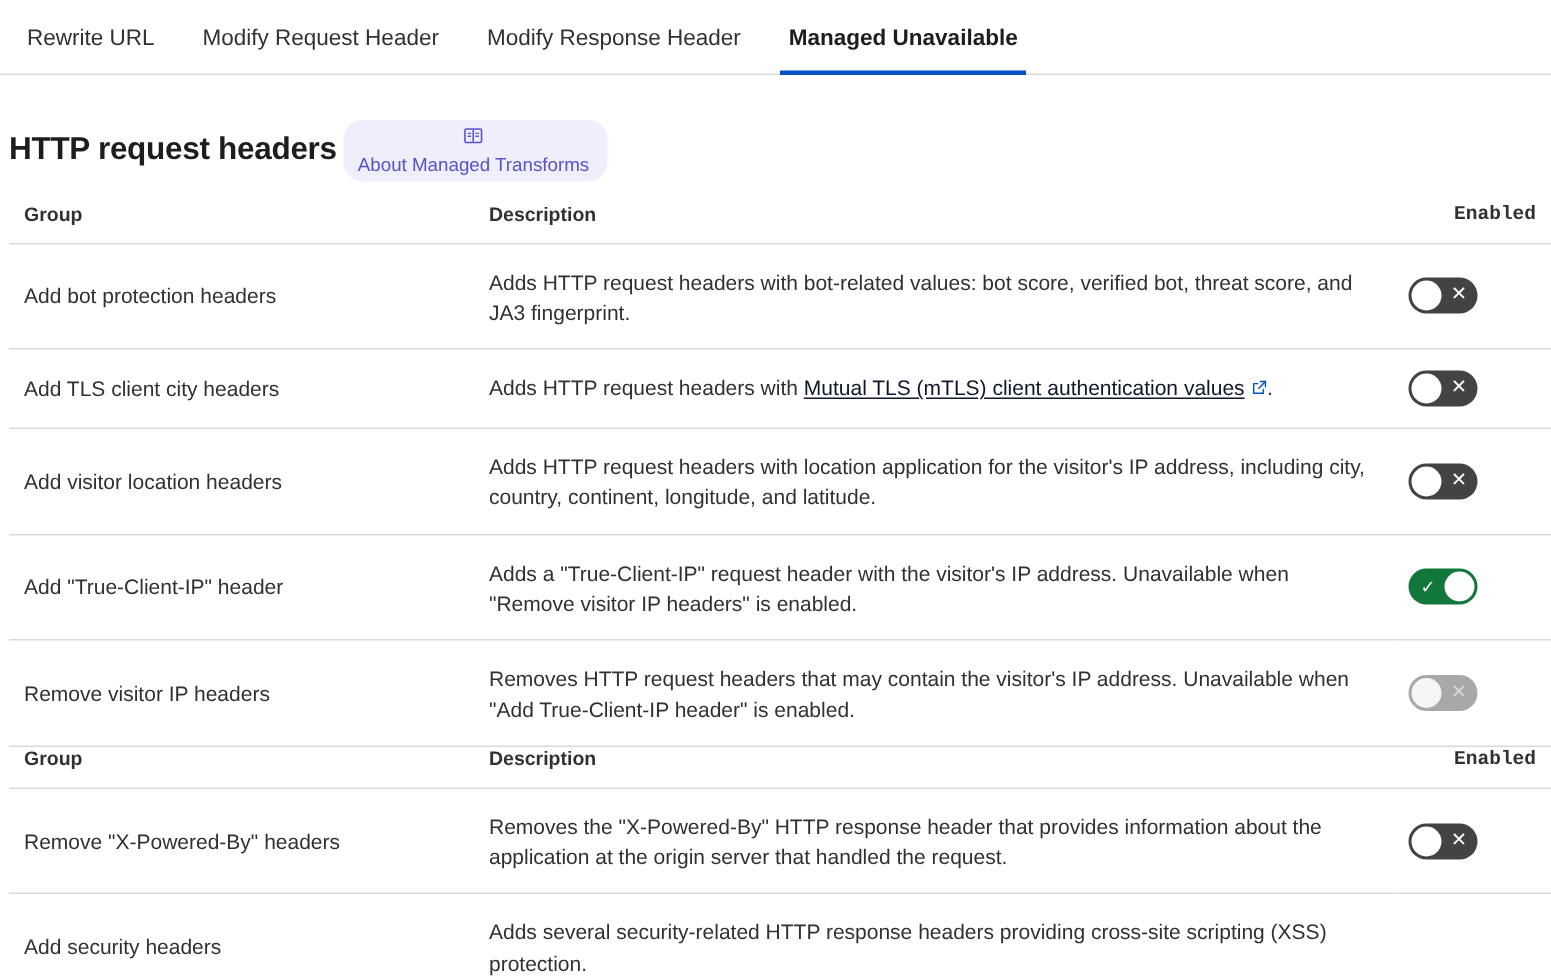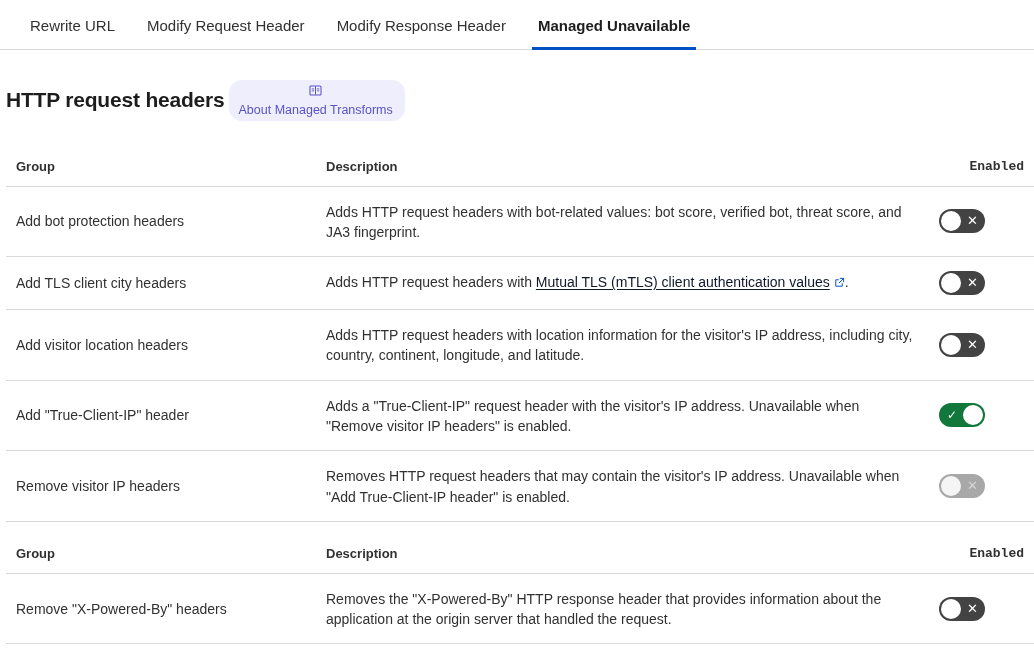"Rewrite URL" .tabbar { padding-left: 14px -> 2px }
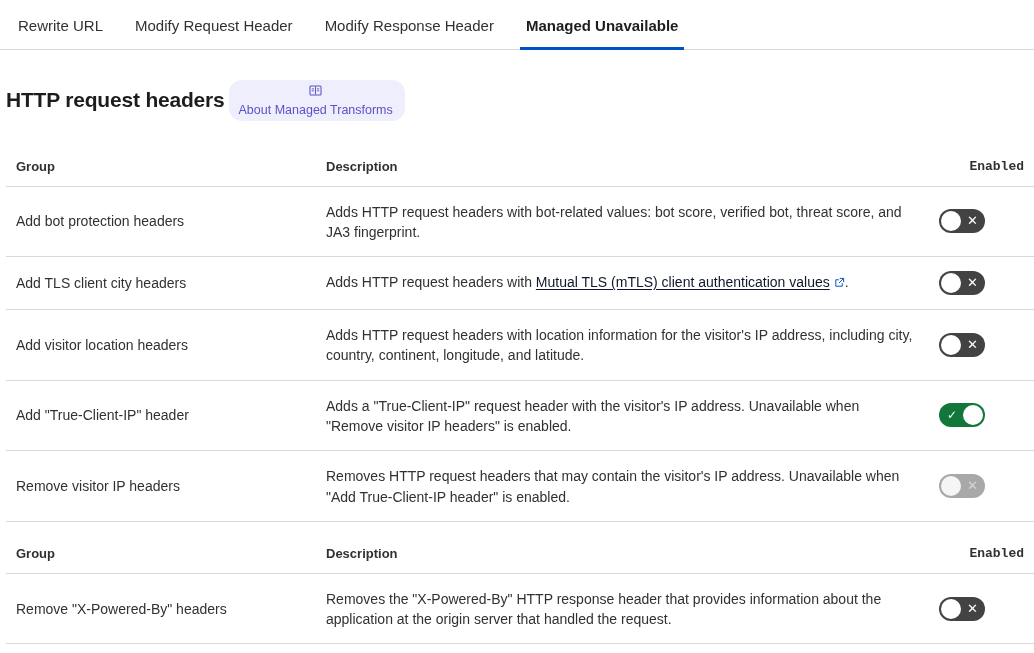"Group" table.mt { margin-top: 24px -> none }
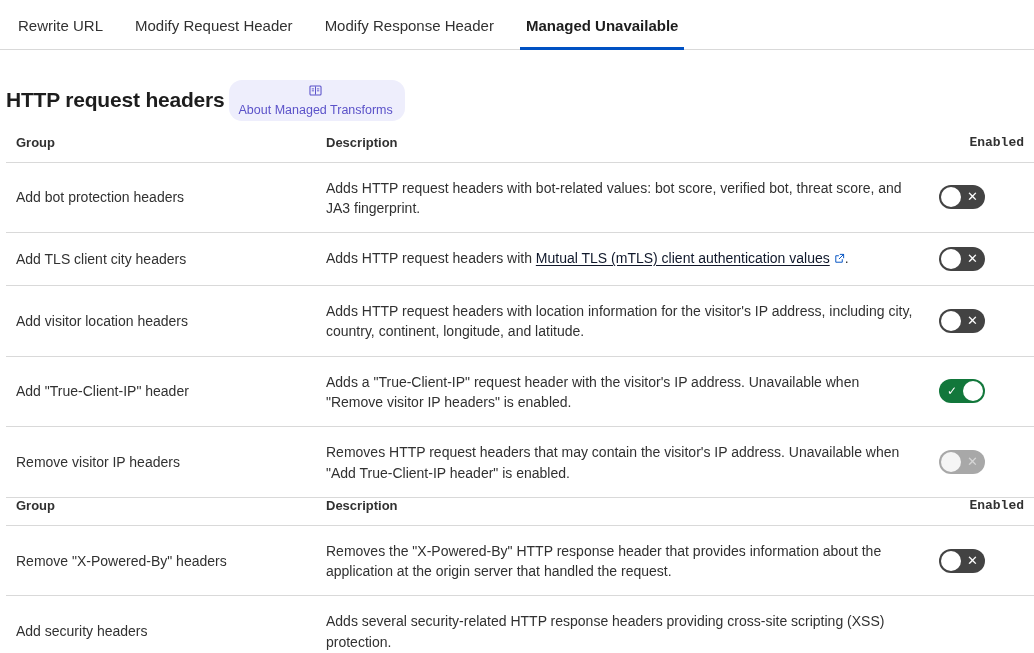"Adds HTTP request headers with location" td.desc { text: information -> application }
